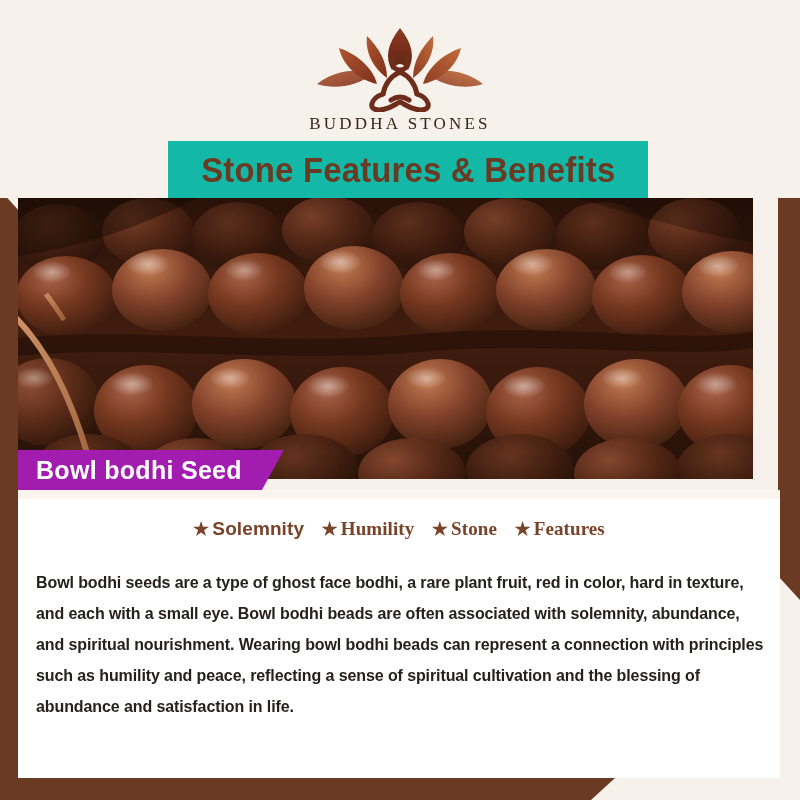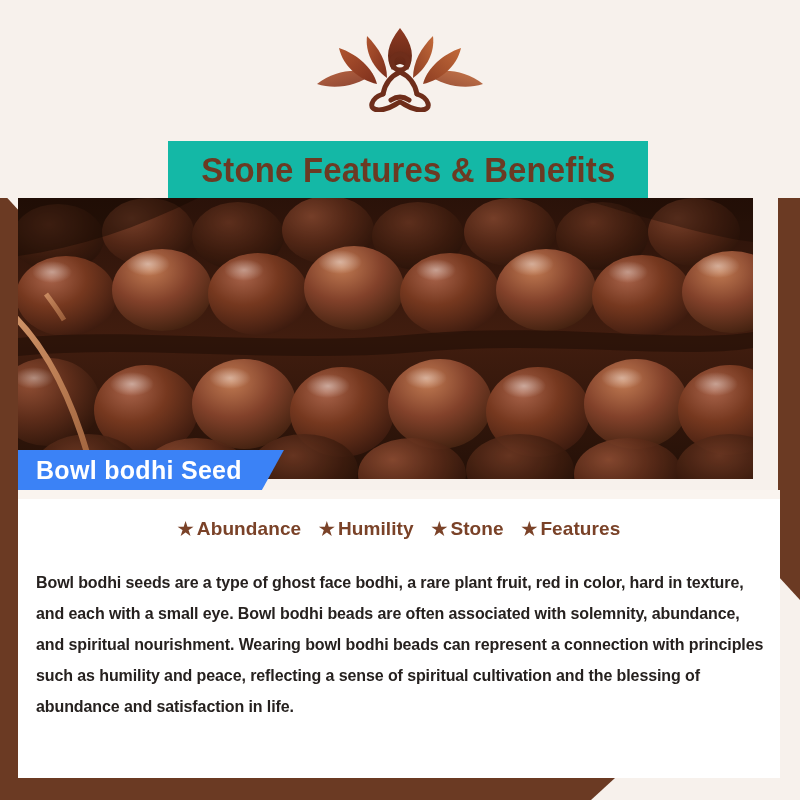"BUDDHA STONES" span.logo-word { html: none -> <span>BUDDHA STONES</span> }
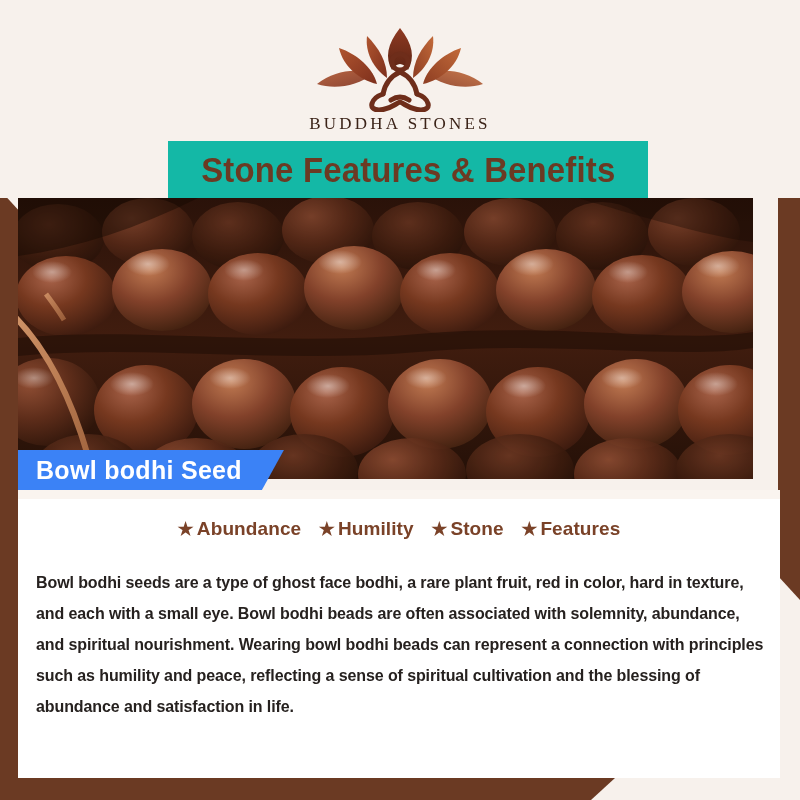"Bowl bodhi Seed" .name-banner { background: #3b82f6 -> #a21caf }
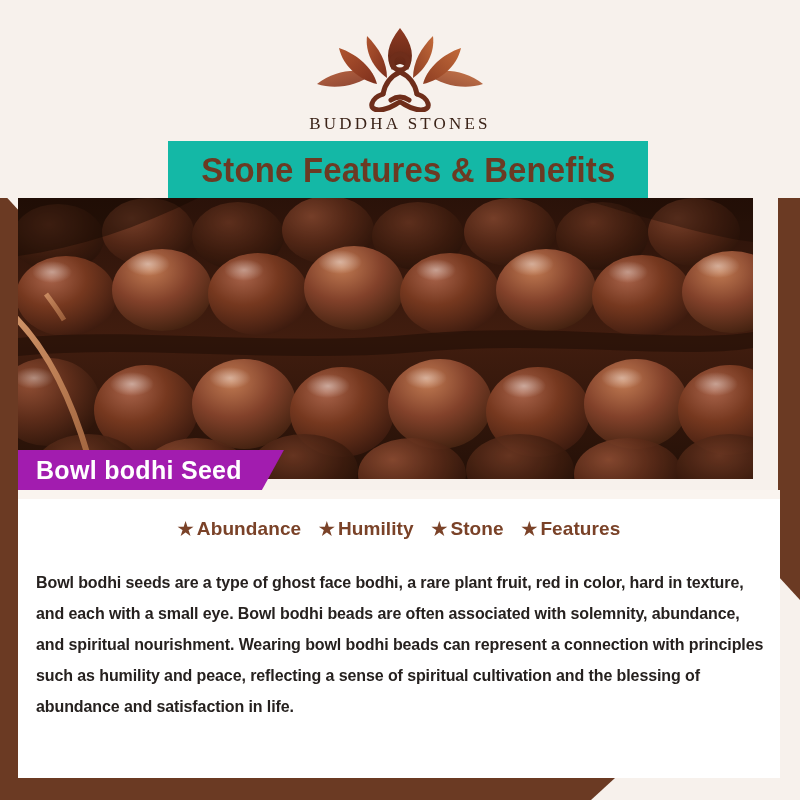"Abundance" span { text: Abundance -> Solemnity }
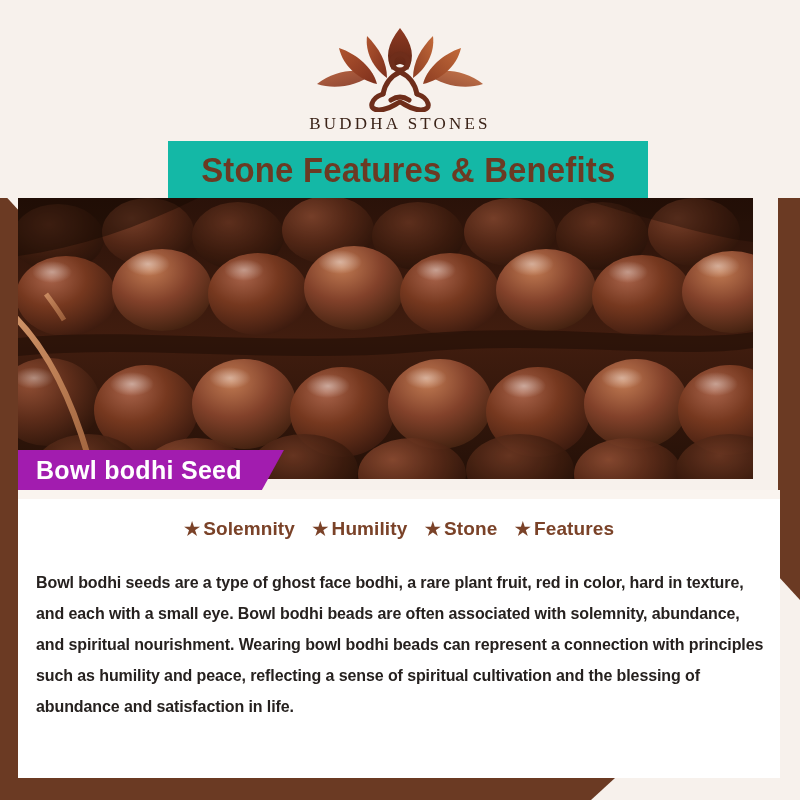"★ Humility" .kw + .kw { font-family: none -> Liberation Serif, serif }
